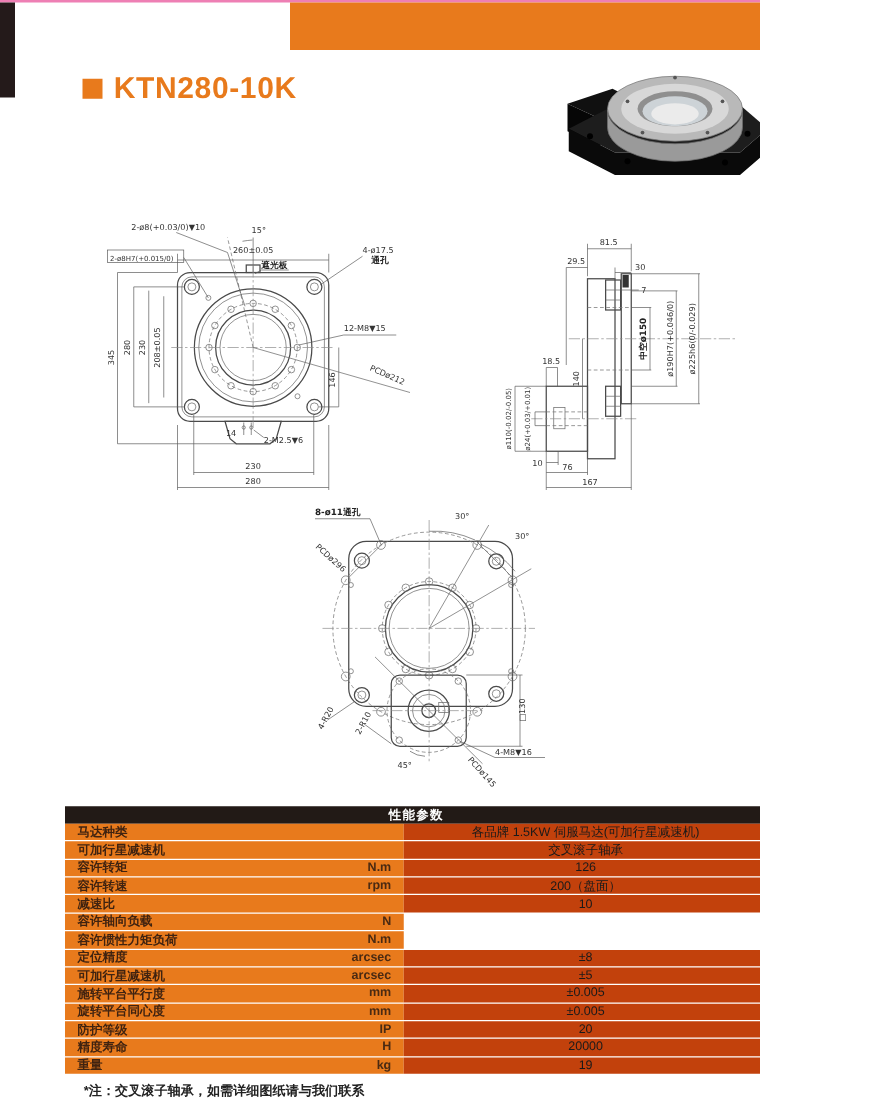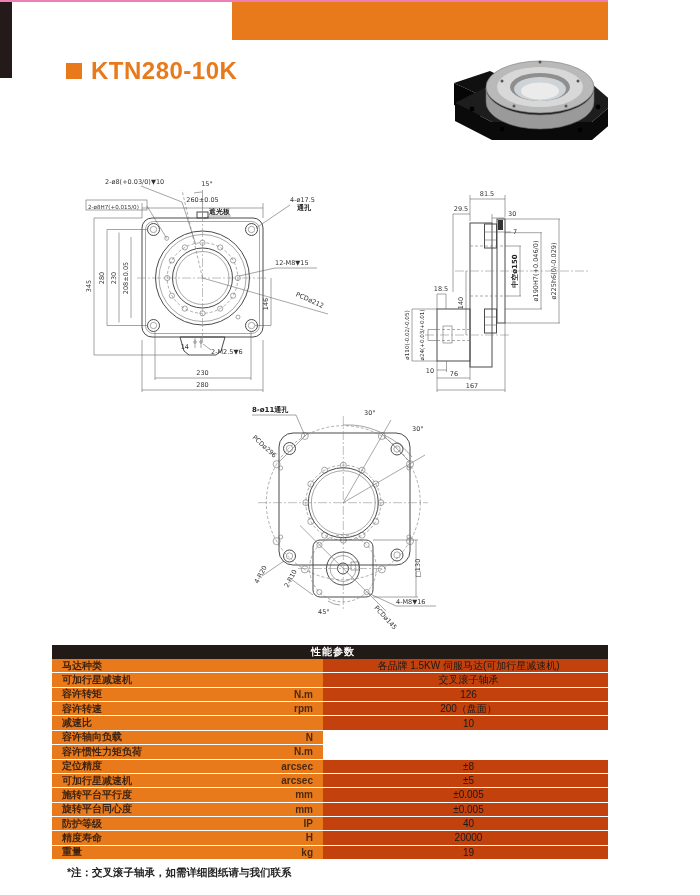"40" div.cell-value { text: 40 -> 20 }
